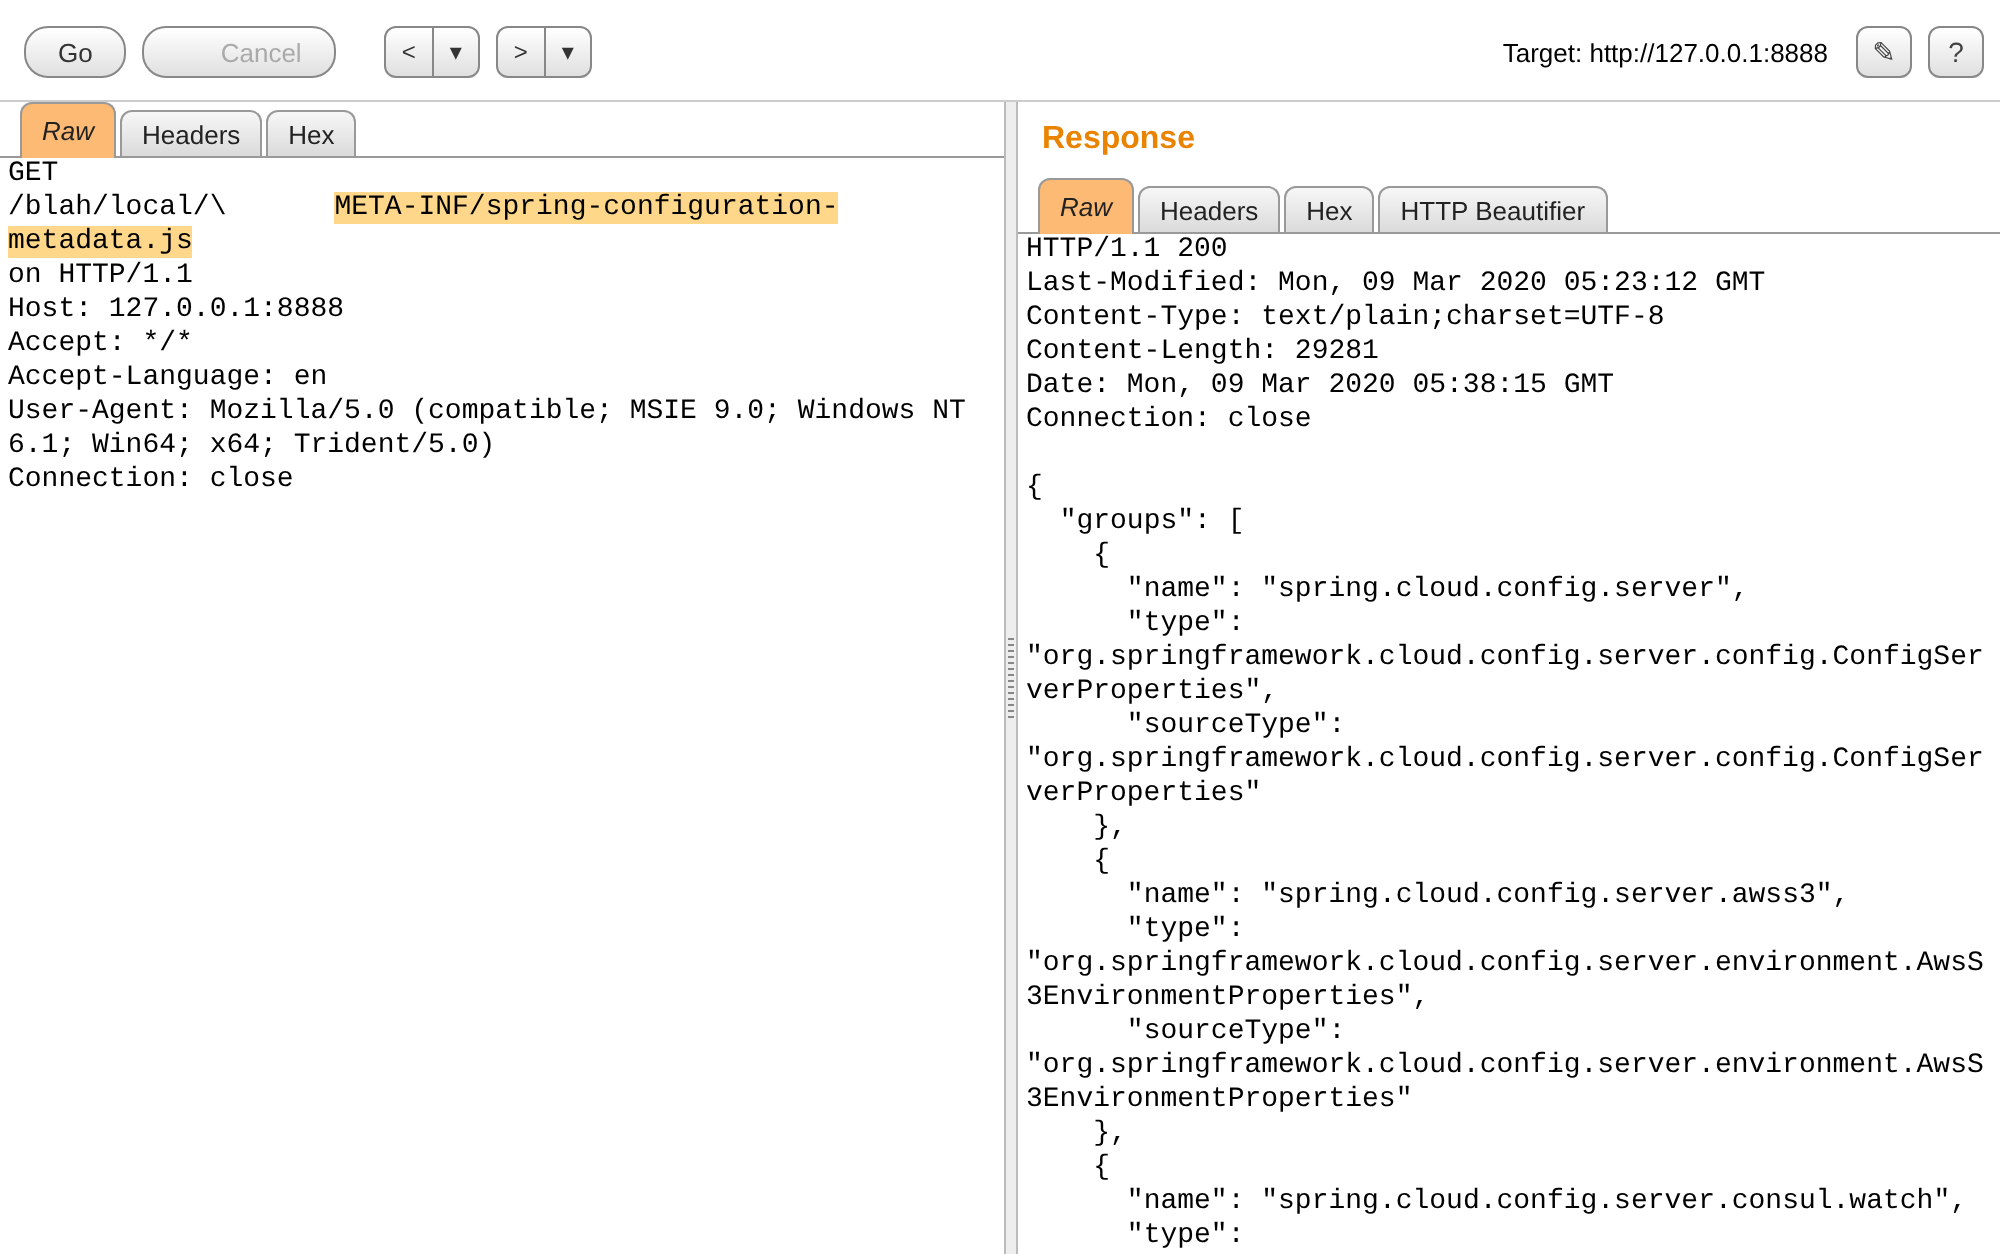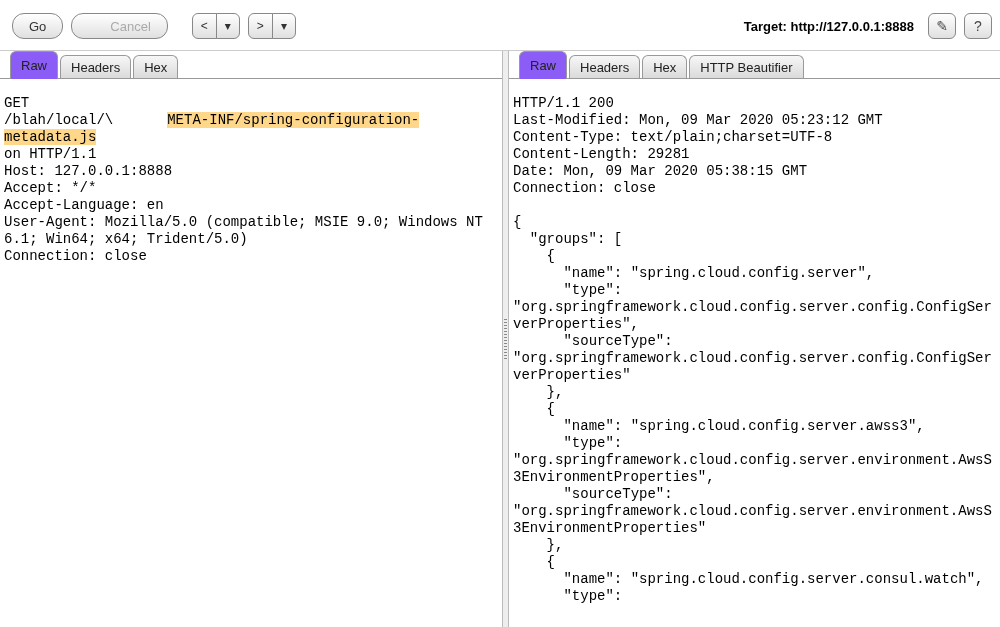"Target: http://127.0.0.1:8888" .target-label { font-weight: bold -> normal }
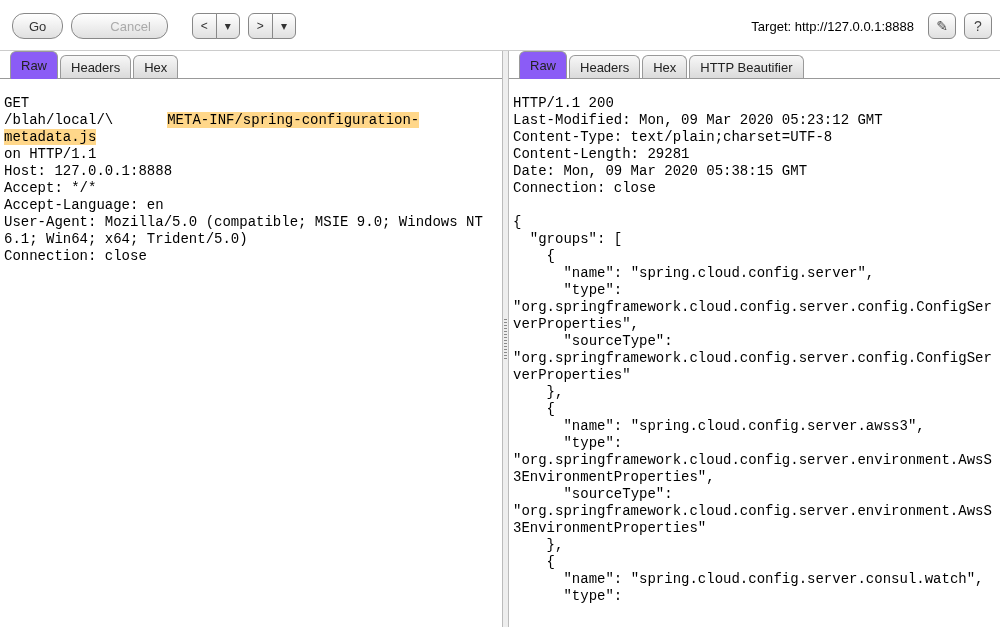"Raw" .tab.active { background: #8b5cf6 -> #fdba74; font-style: none -> italic }
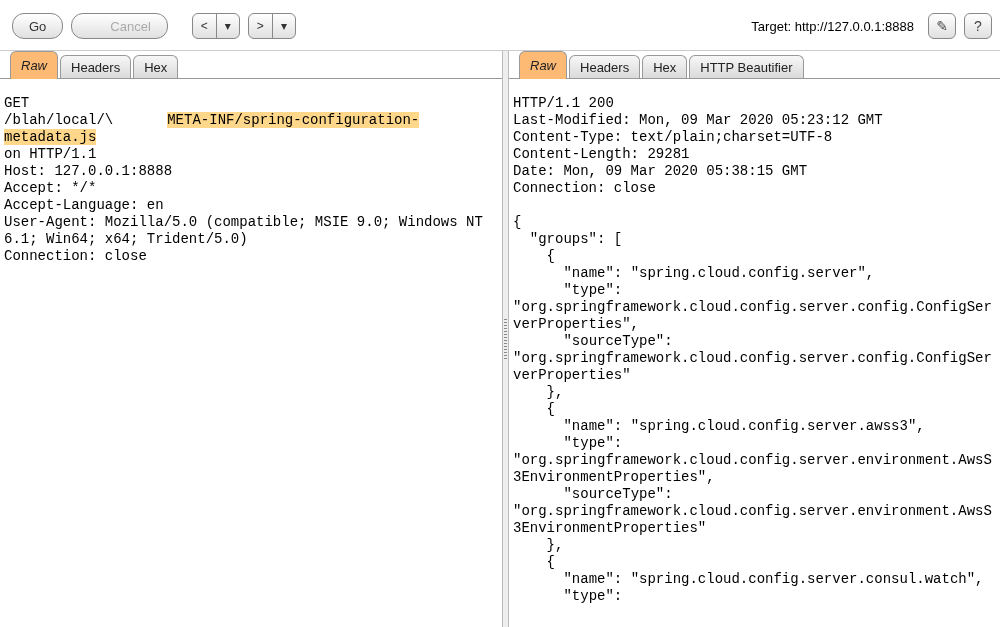"Response" div.panel-title { html: none -> <div>Response</div> }
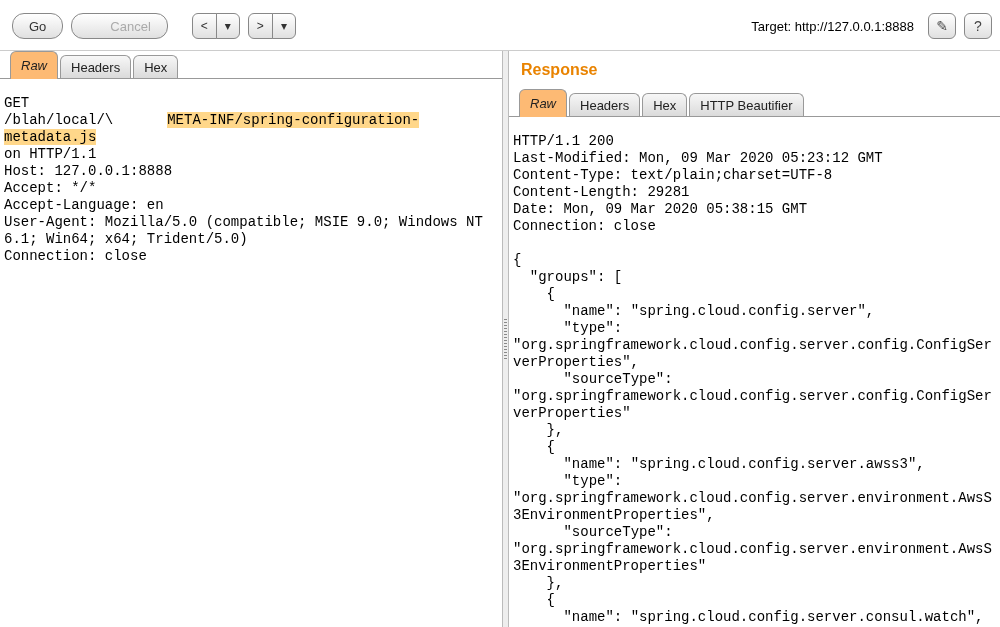"GET" .content { padding: 16px 4px 4px 4px -> 0 4px 4px 4px }
